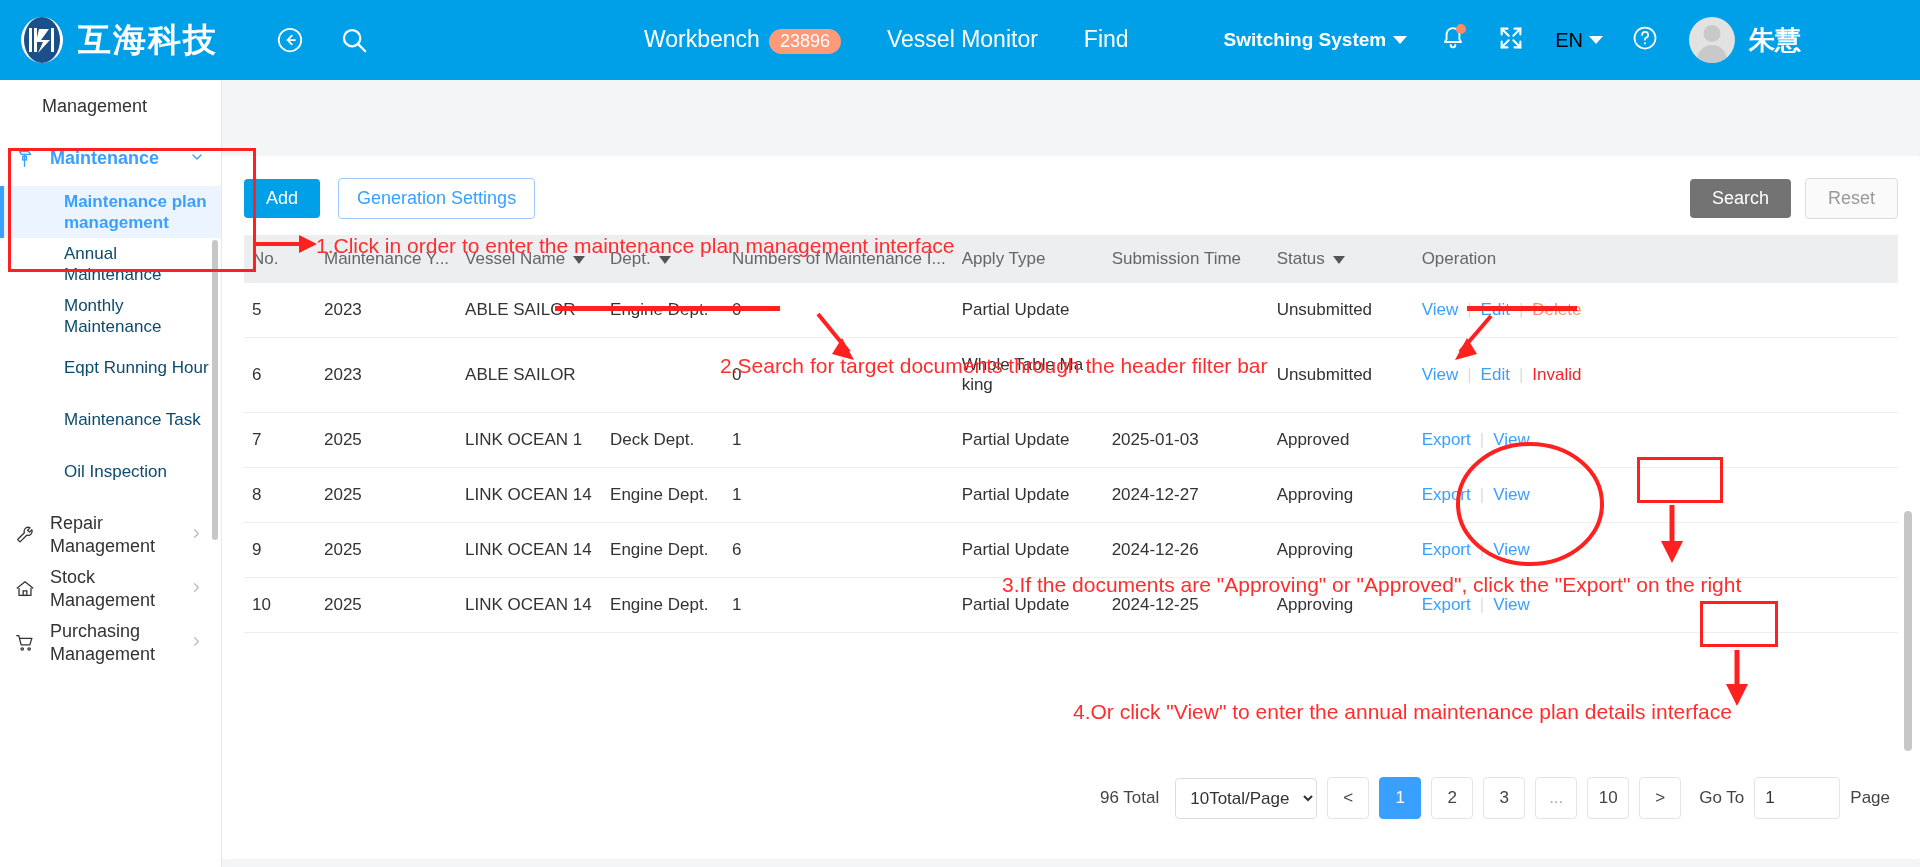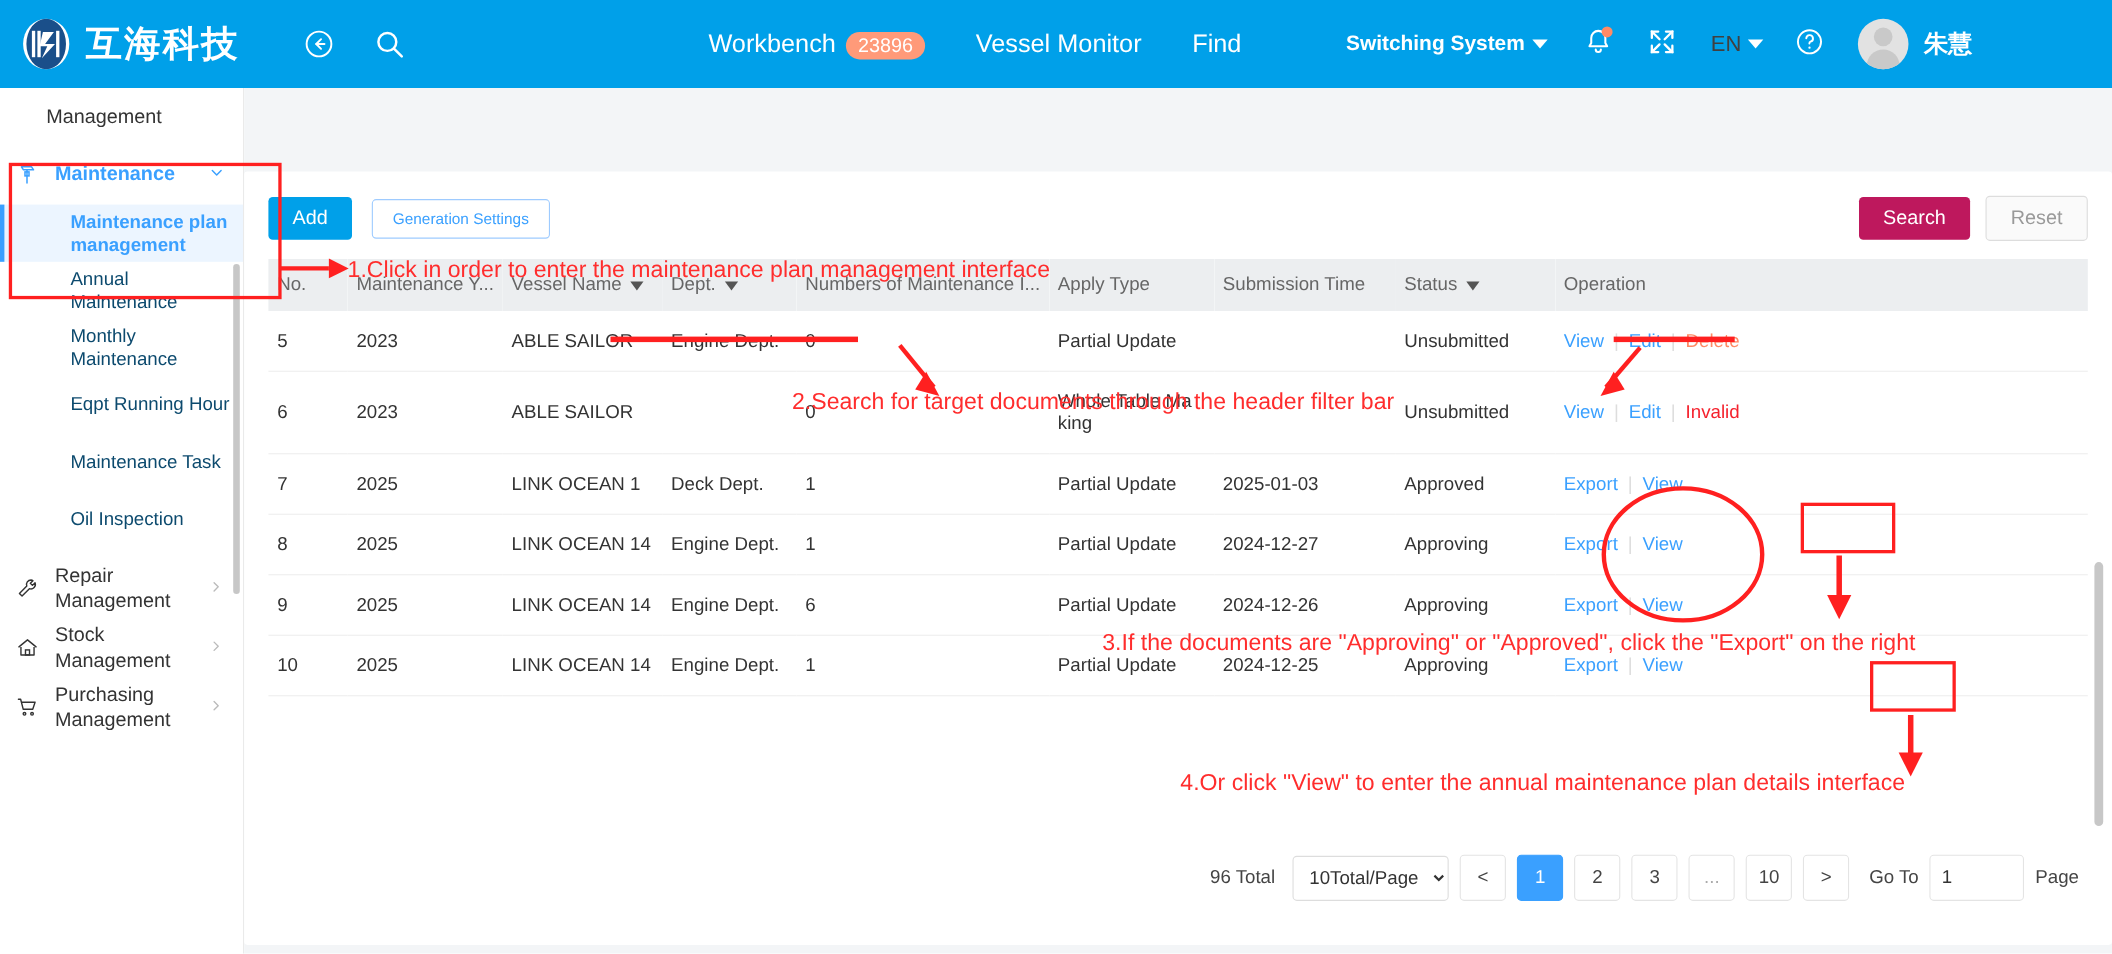"EN" .lang { color: #404040 -> #000000 }
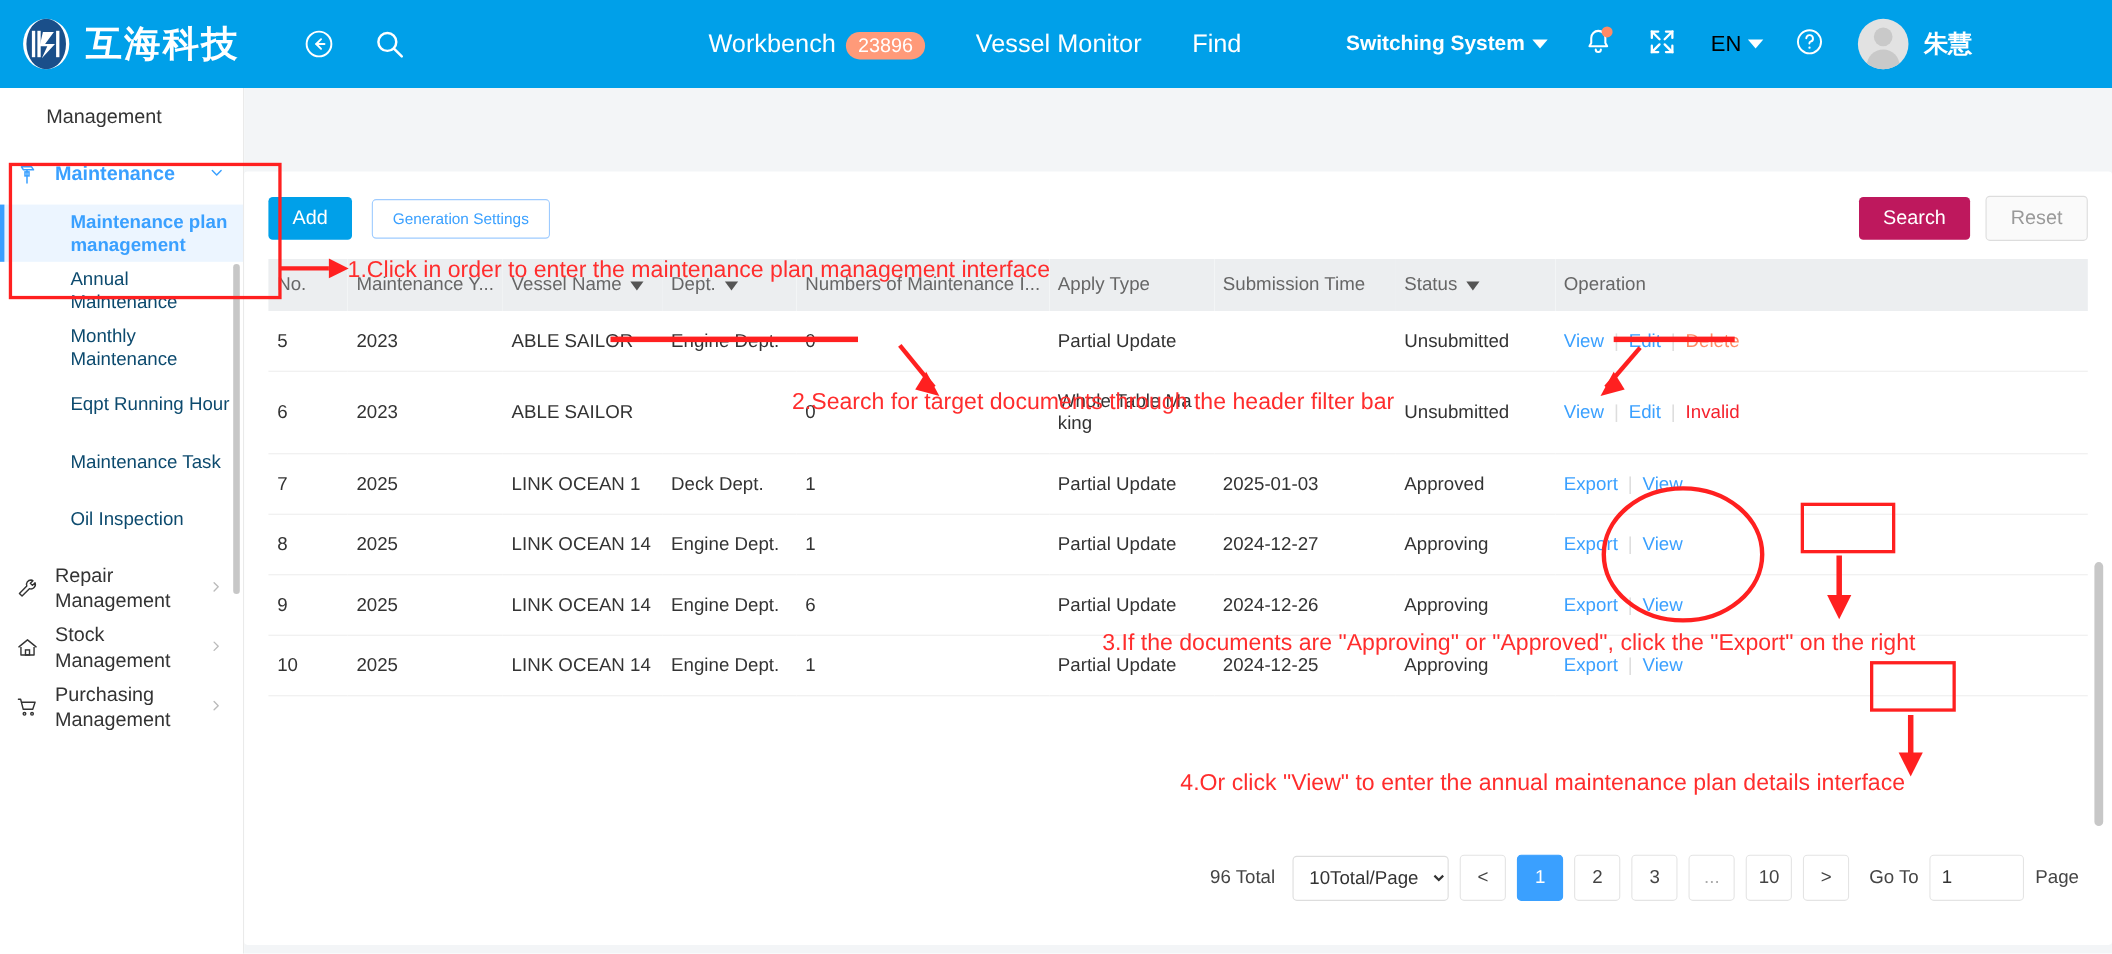"朱慧" .username { font-size: 22px -> 26px }
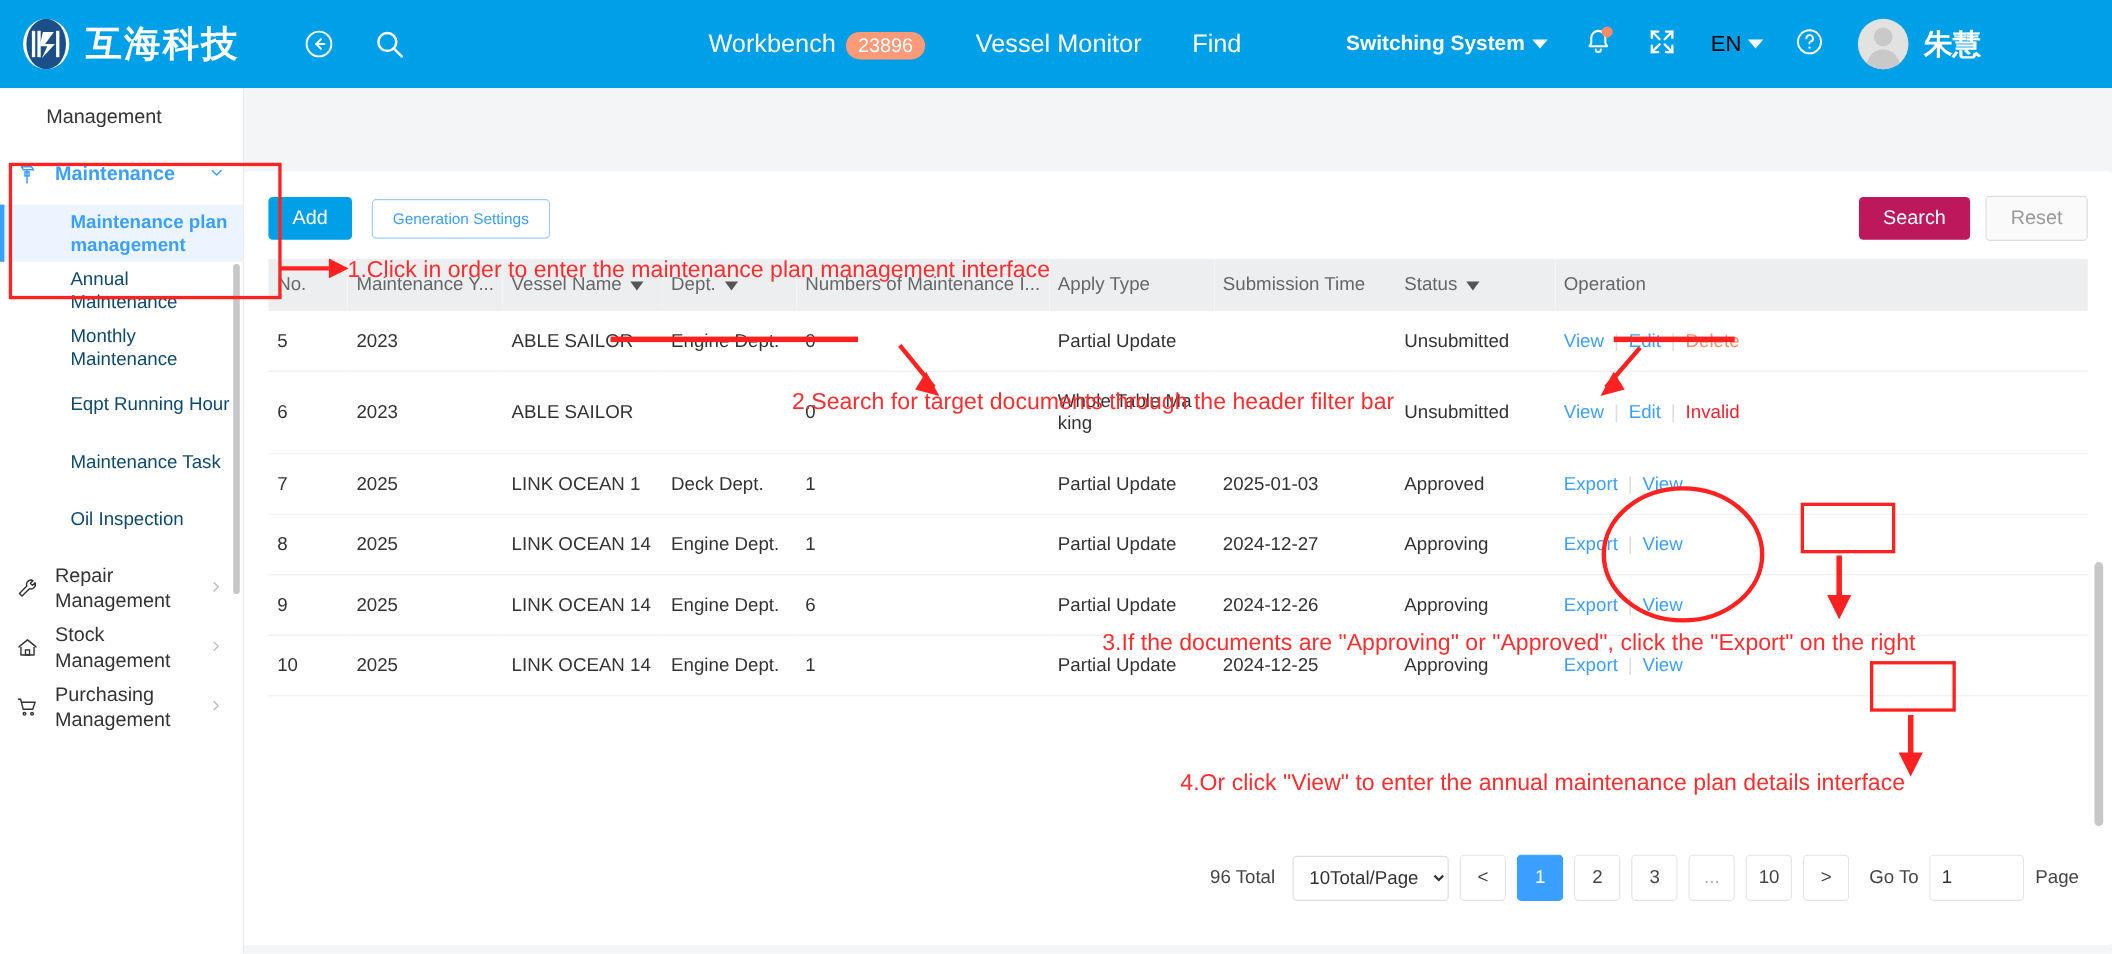"Generation Settings" .btn-outline { font-size: 14px -> 18px }
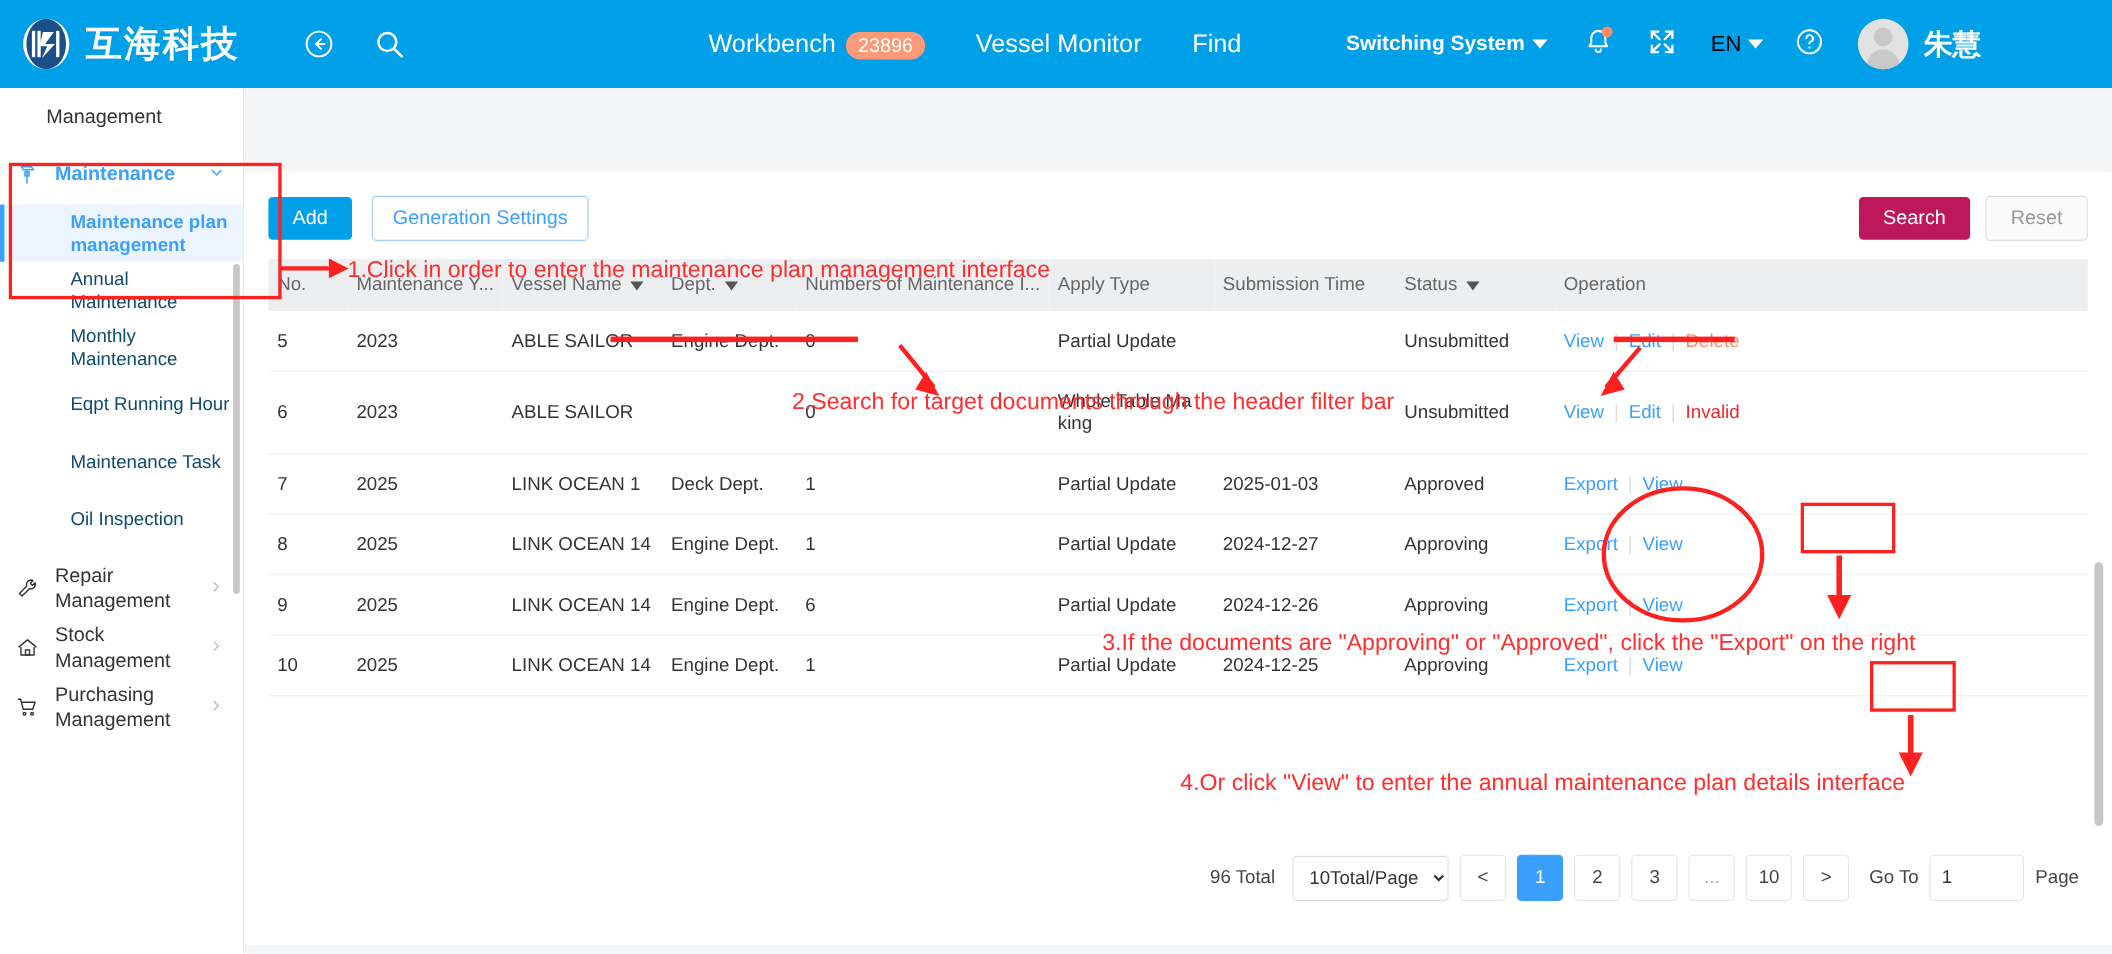"Search" .btn-search { background: #be185d -> #737373 }
